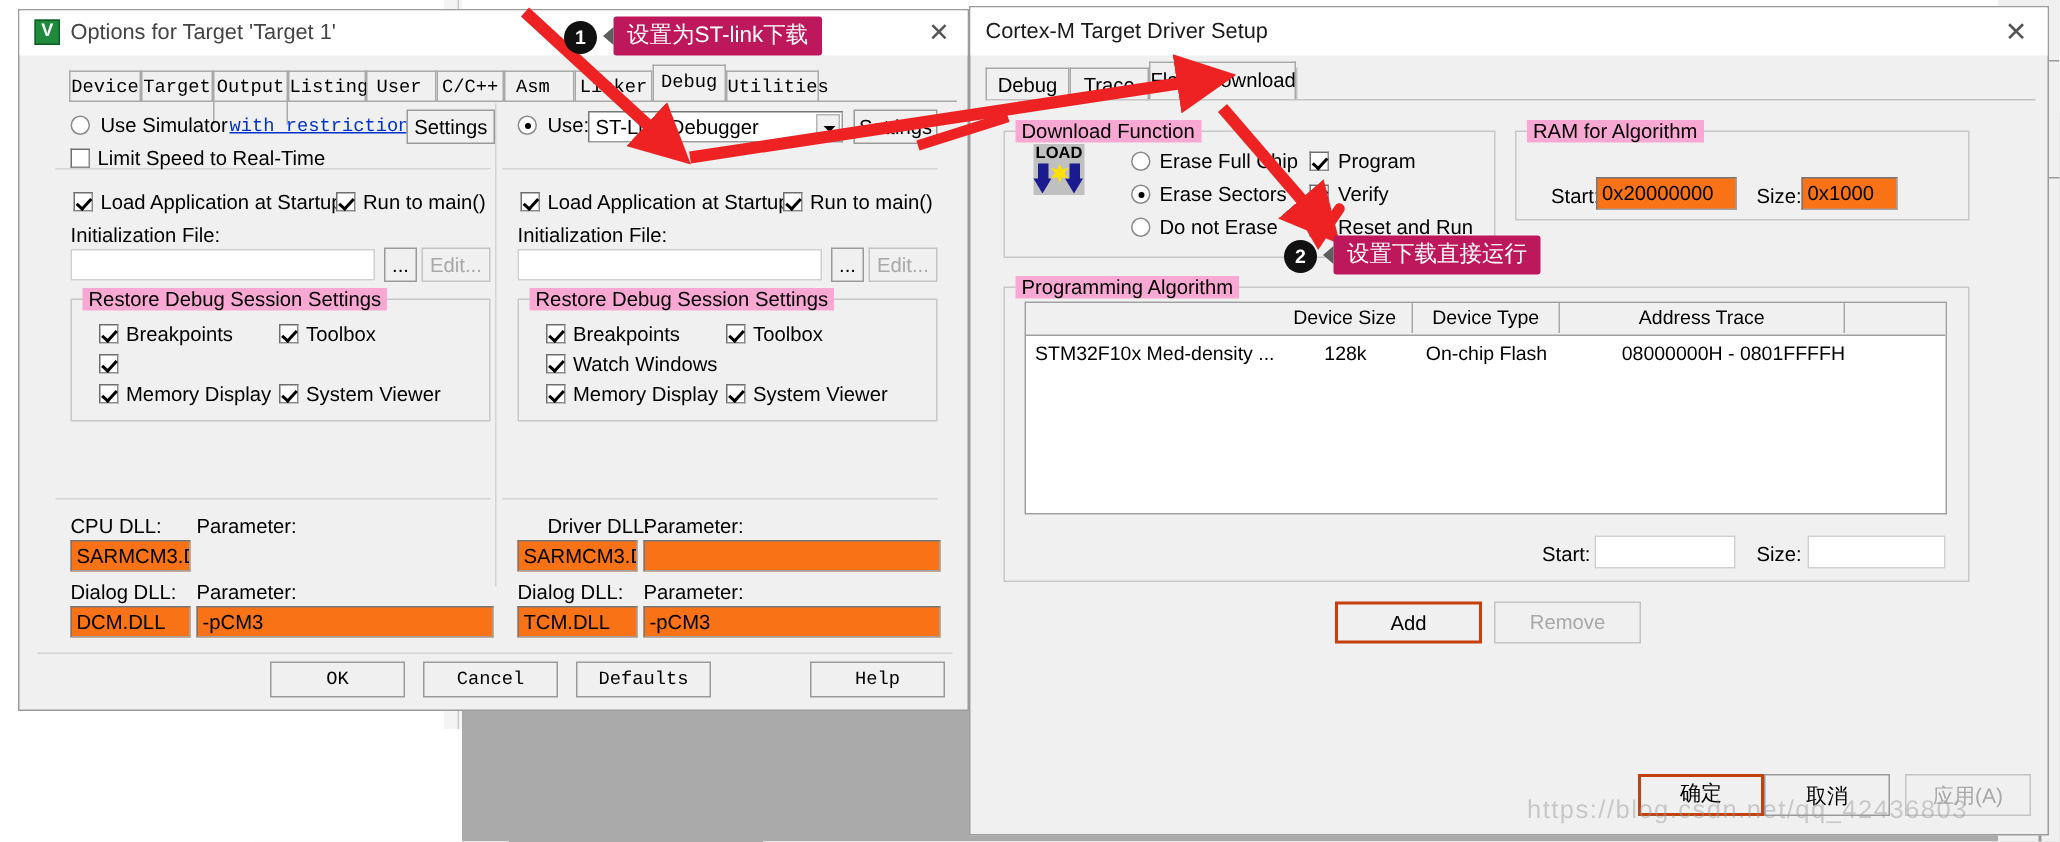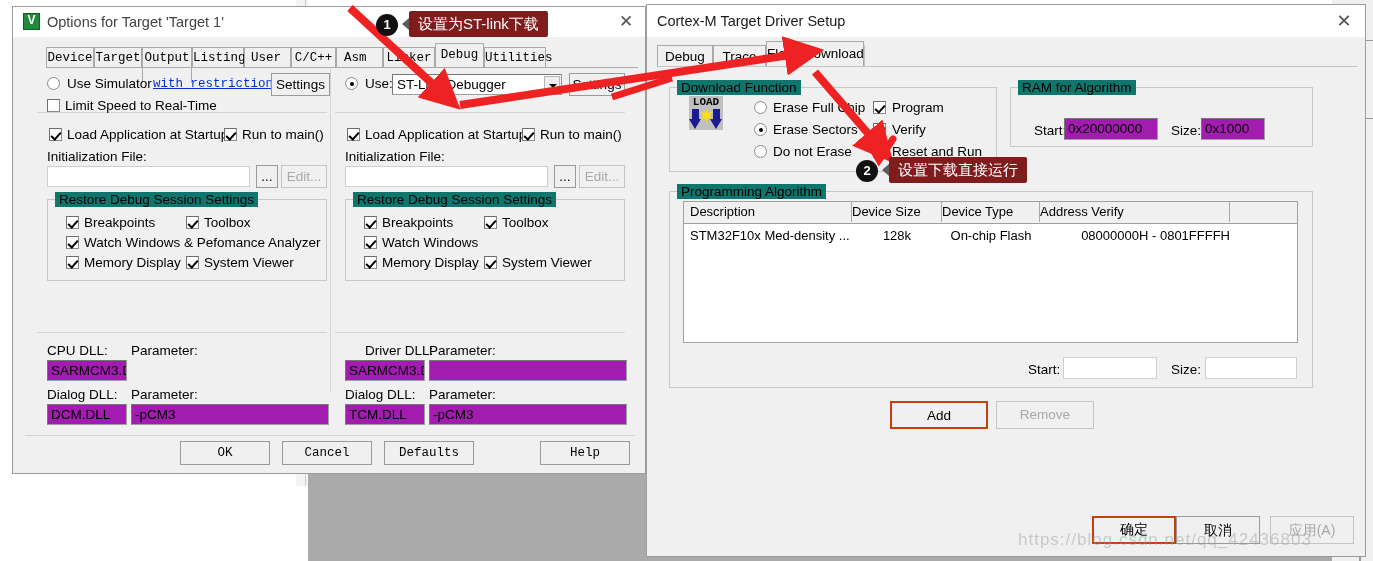"设置为ST-link下载" .callout { background: #7f1d1d -> #be185d }
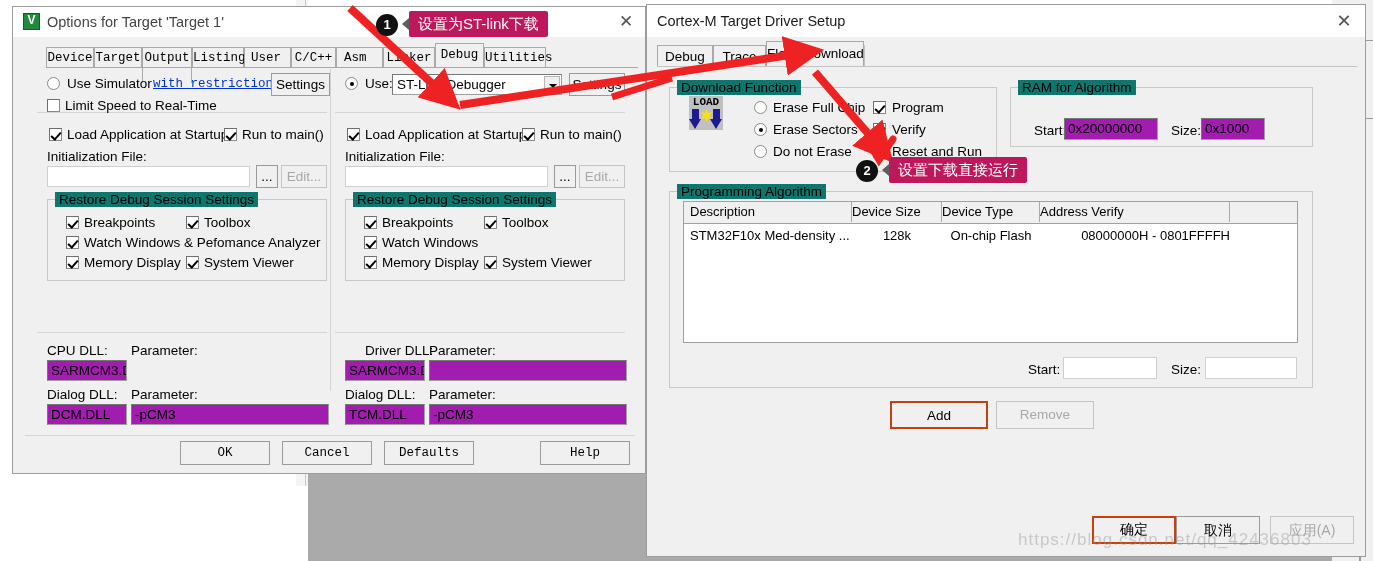"Download Function" .group-title { background: #0f766e -> #f9a8d4 }
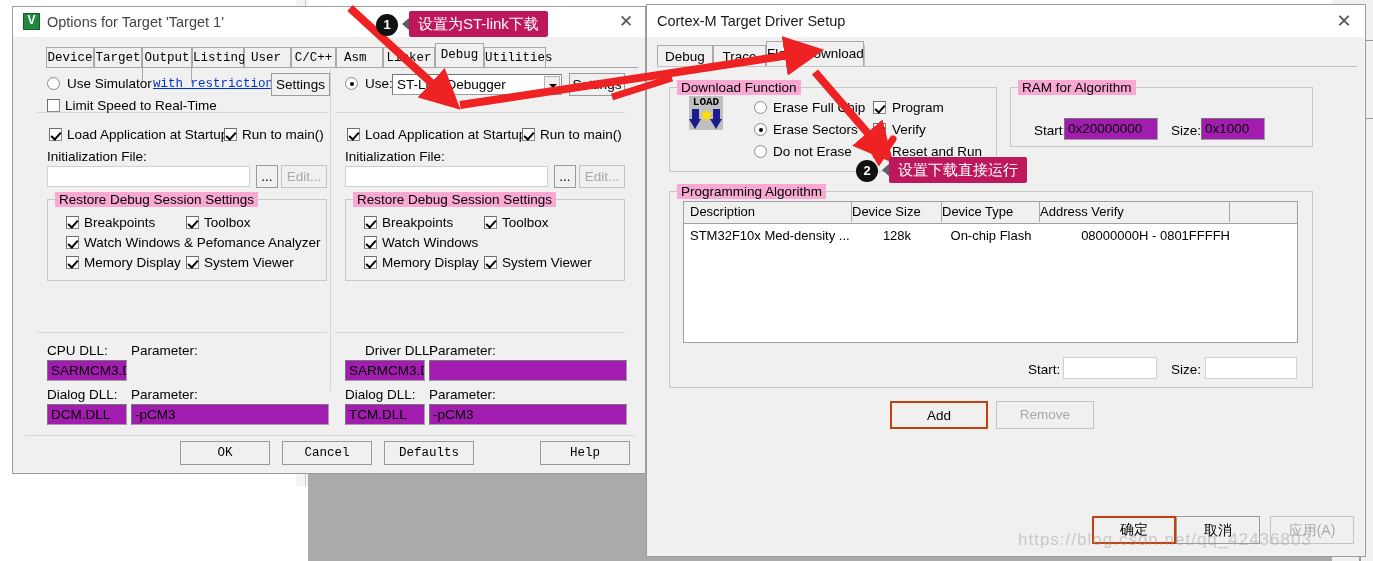"LOAD" .loadicon .lt { font-family: Liberation Mono, monospace -> Liberation Sans, sans-serif }
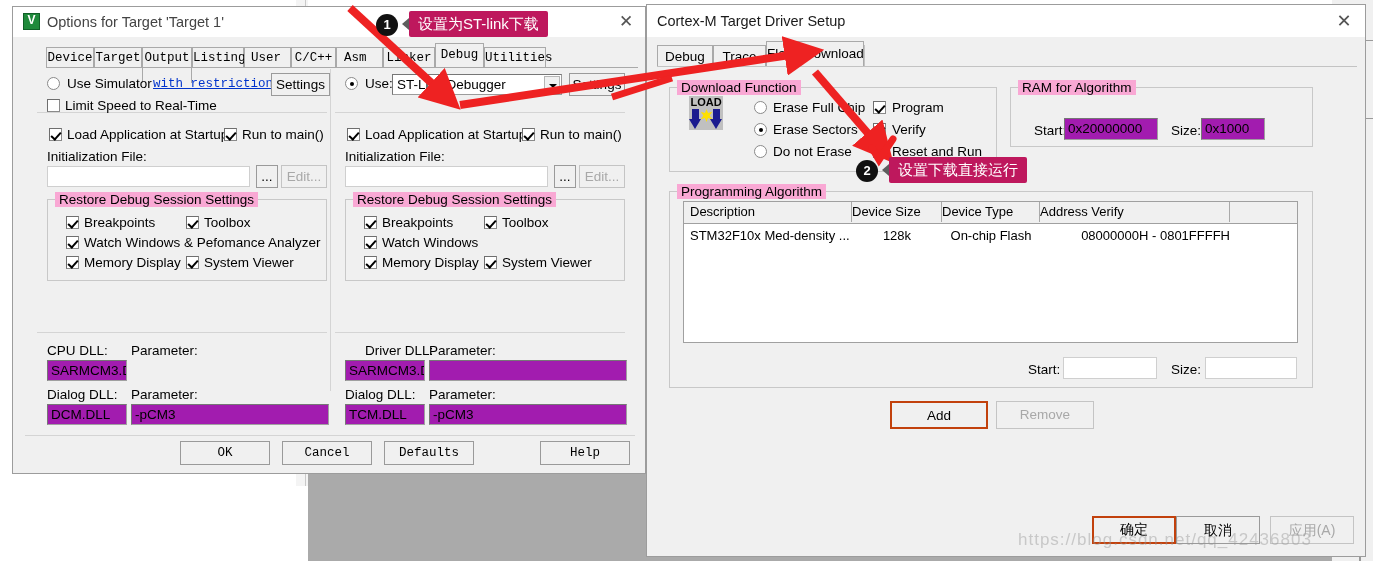"0x20000000" .tfield { background: #a21caf -> #f97316 }
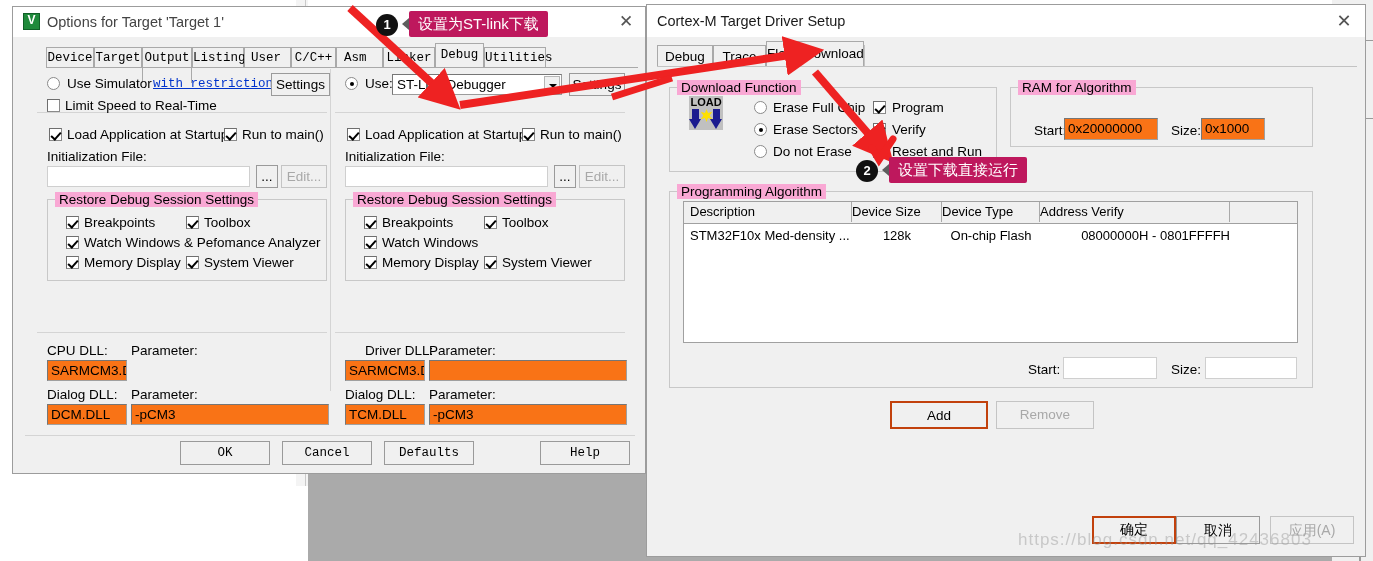"Description" div.th { html: <div>Description</div> -> none }
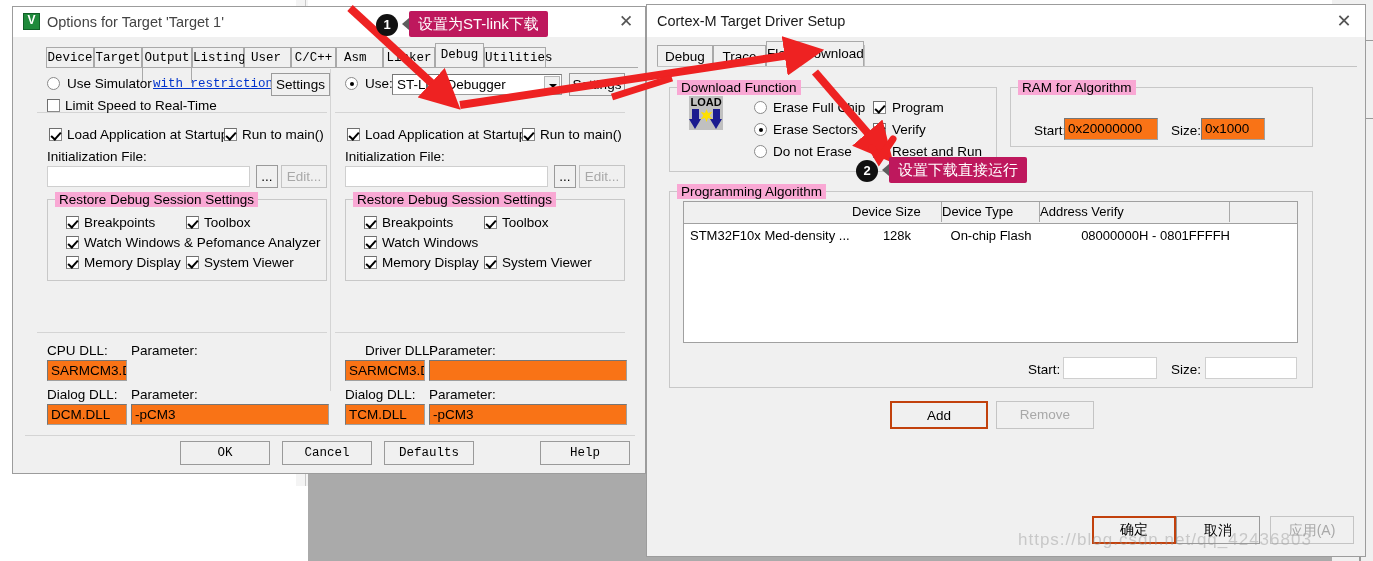"Device Size" .th { text-align: left -> center }
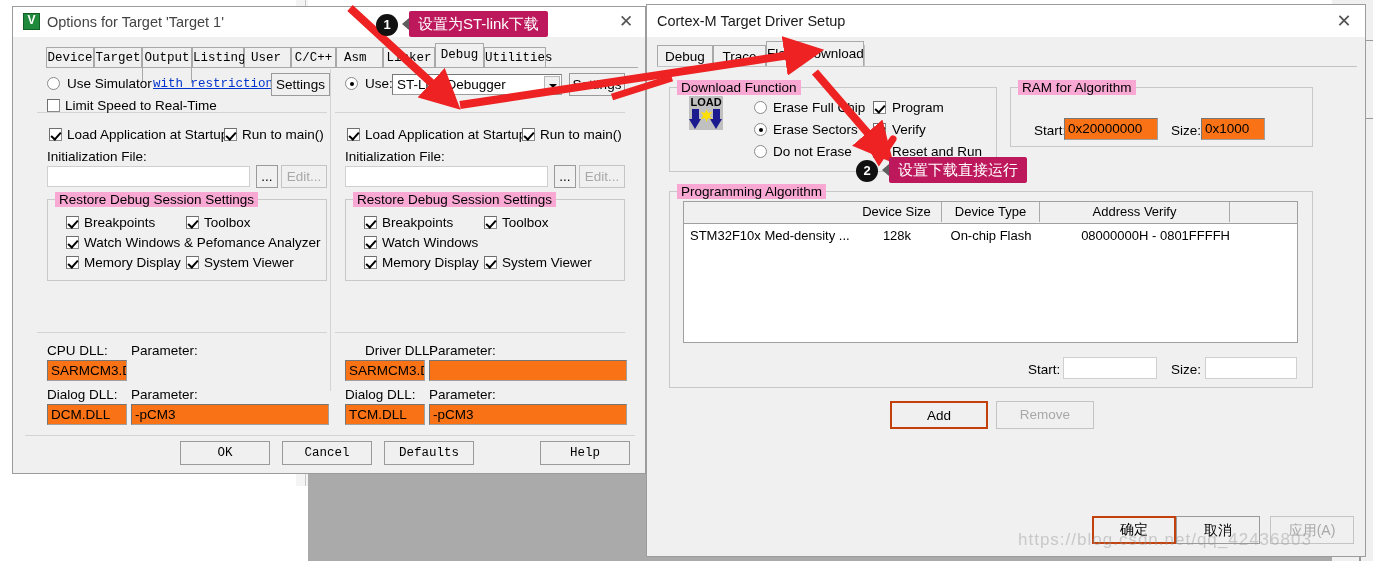"Address Verify" div.th { text: Verify -> Trace }
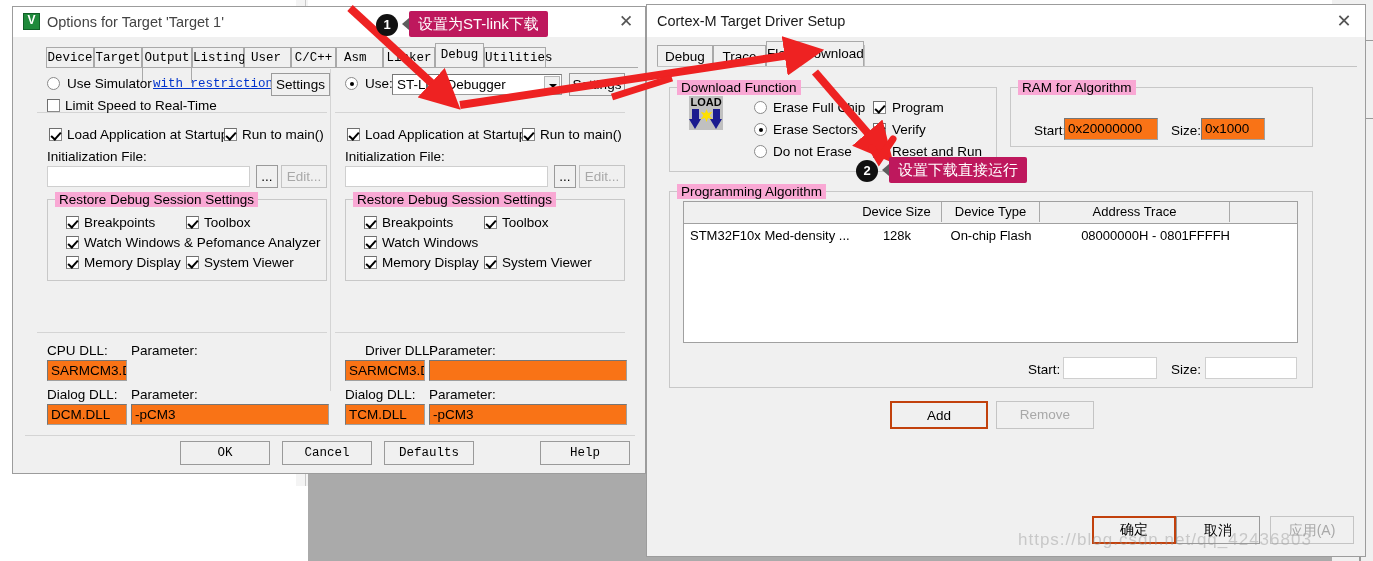"Watch Windows & Pefomance Analyzer" div.lbl { html: <div>Watch Windows &amp; Pefomance Analyzer</div> -> none }
